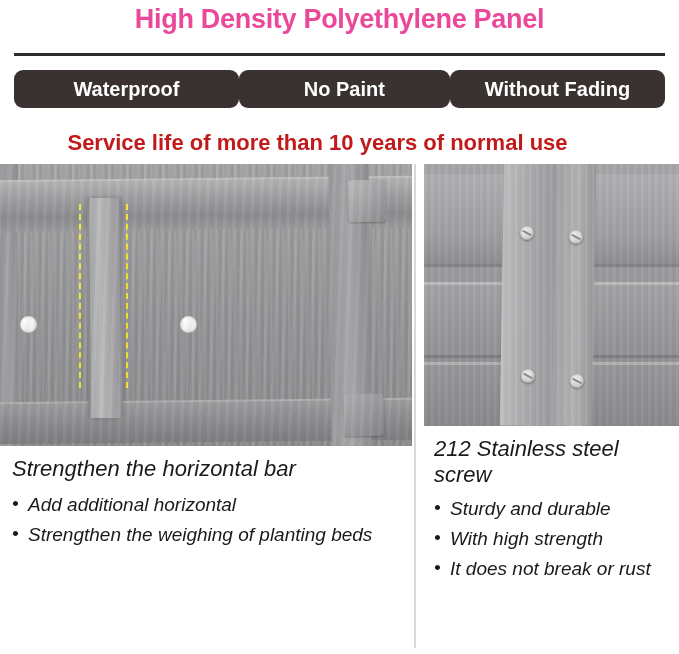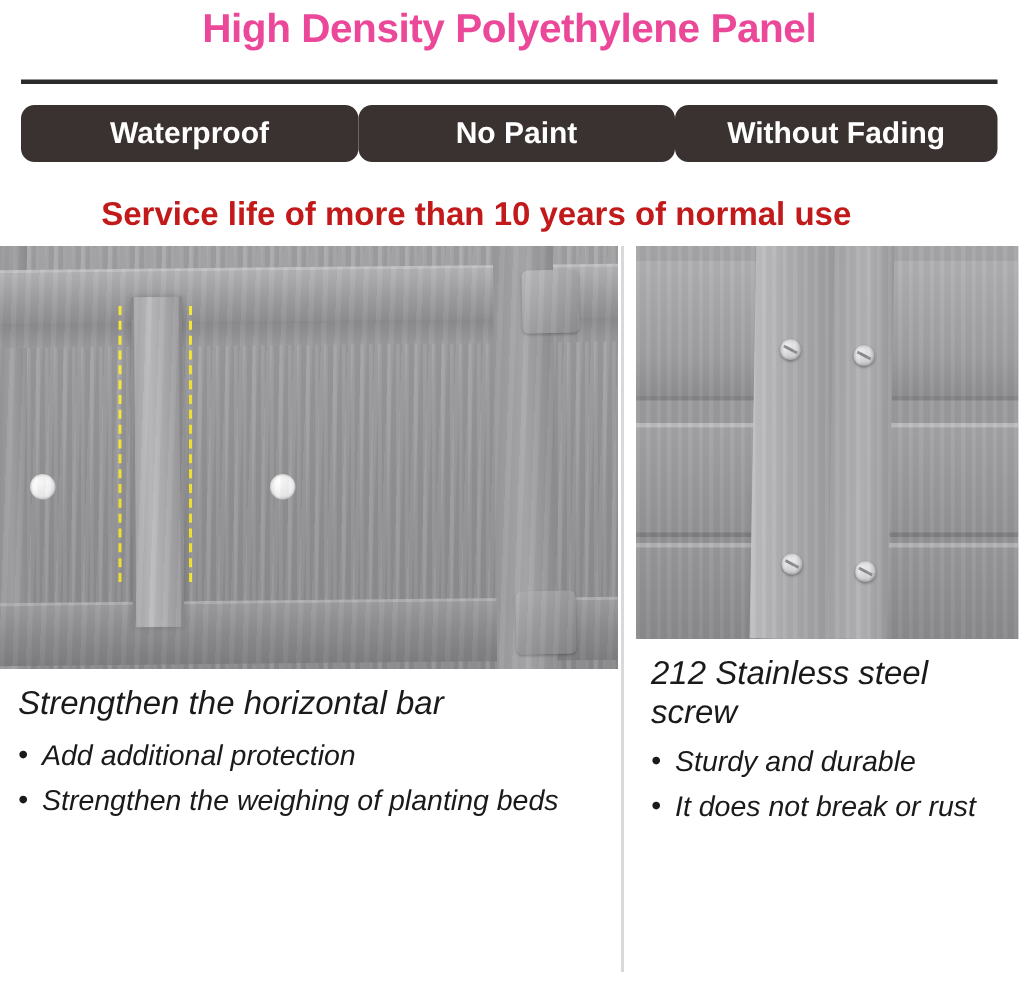"Add additional protection" li { text: protection -> horizontal }
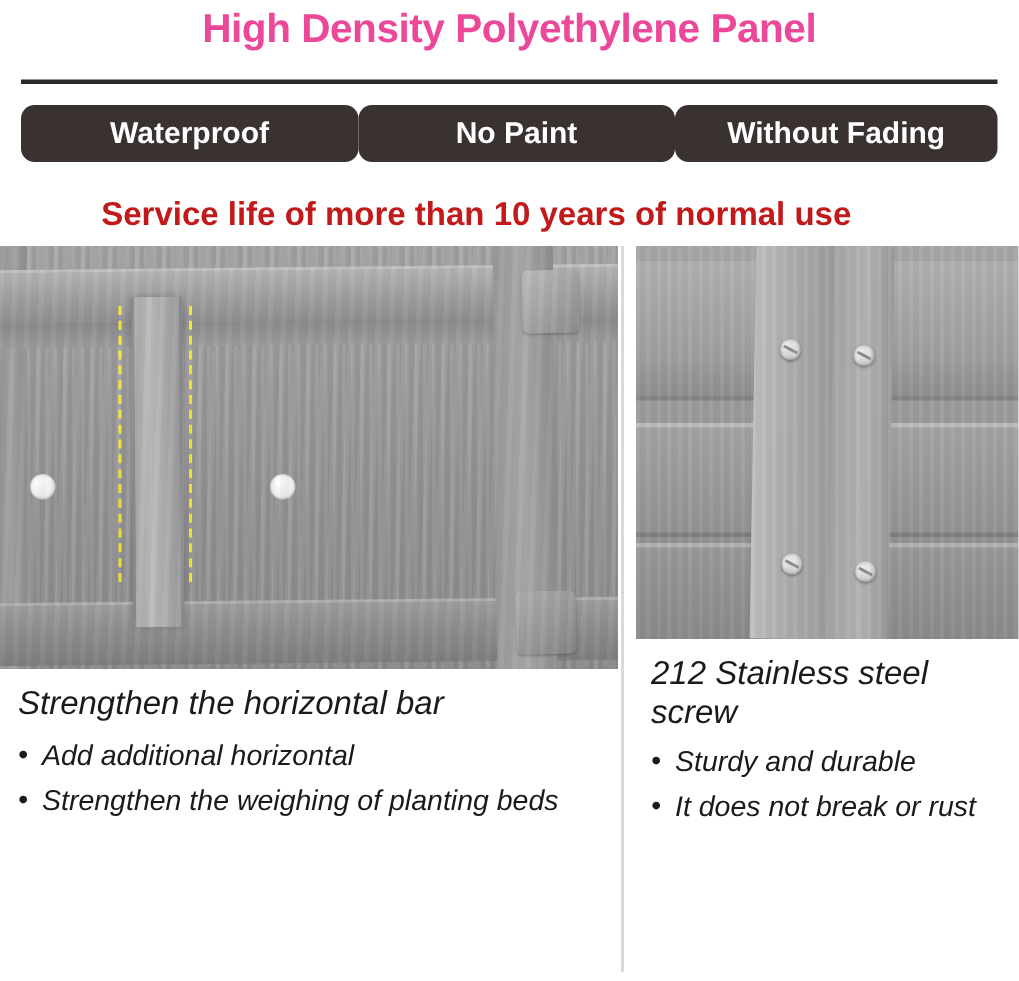"With high strength" li { html: none -> <li>With high strength</li> }
